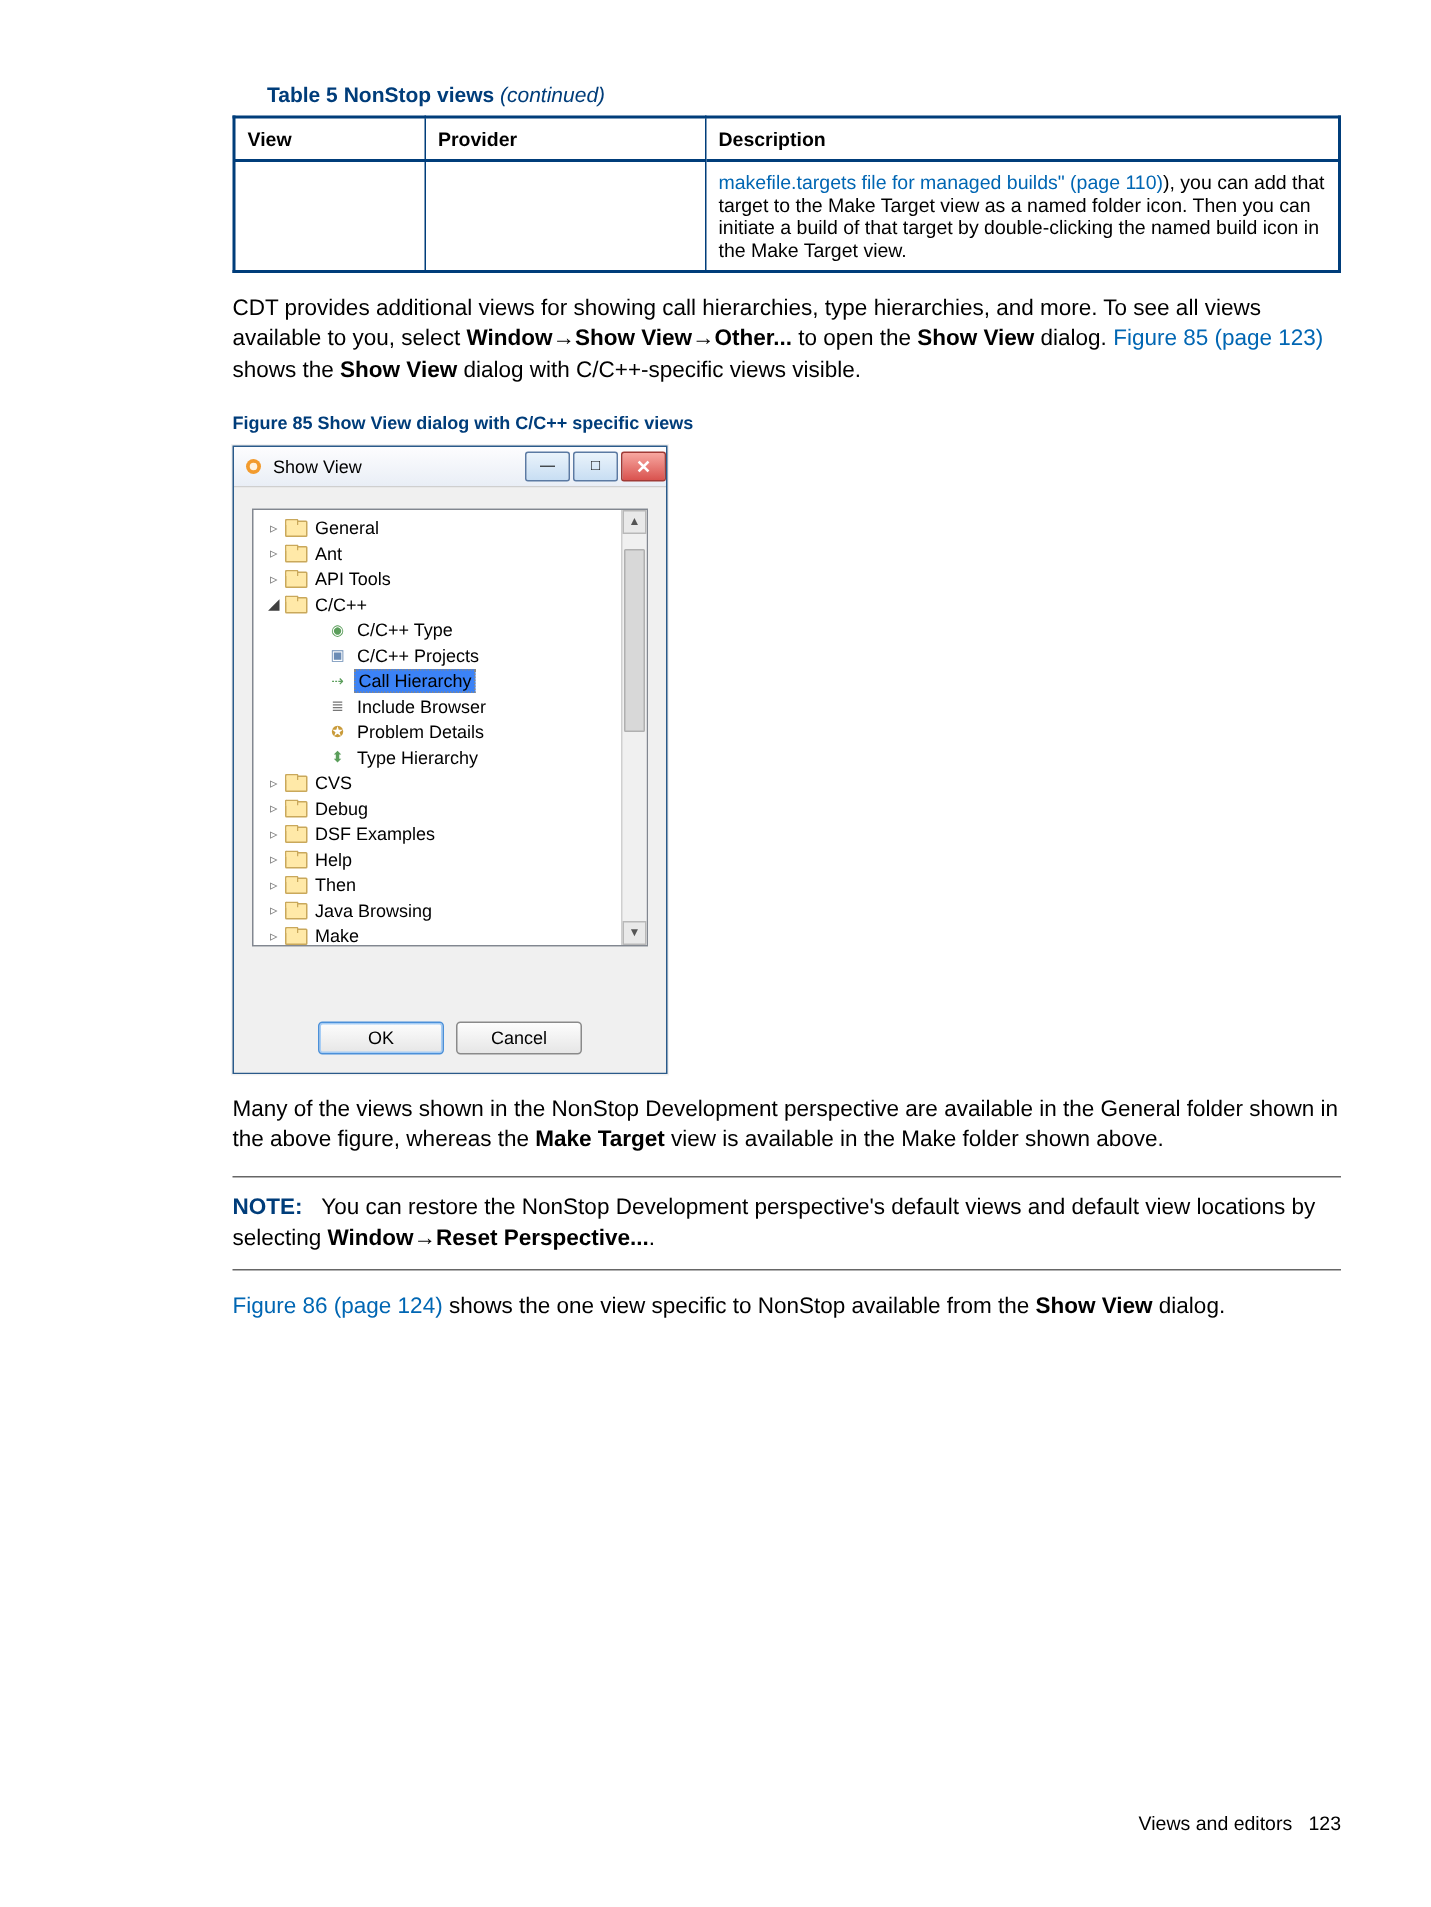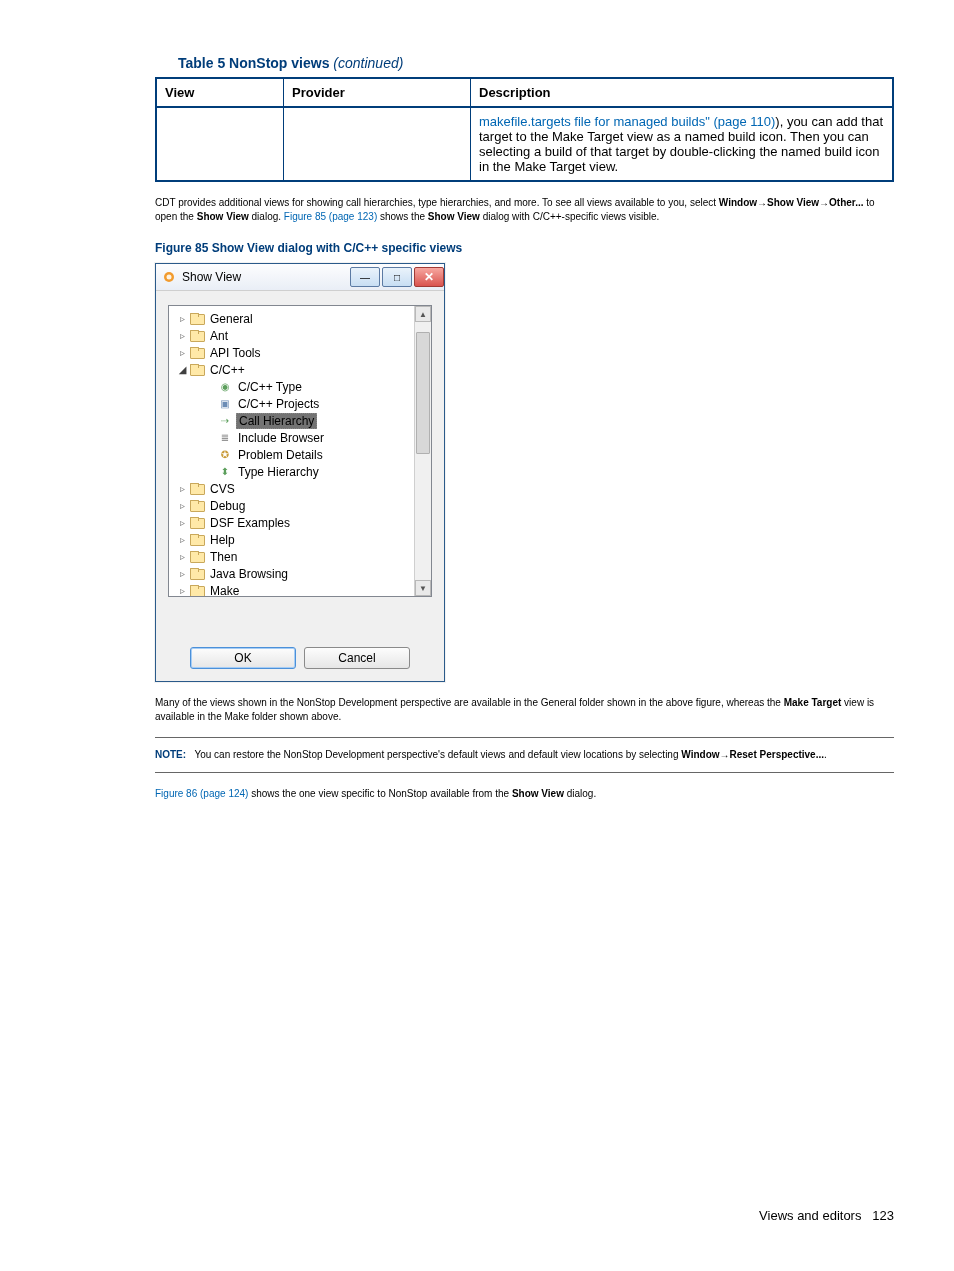"), you can add that" span { text: build icon. Then you can selecting -> folder icon. Then you can initiate }
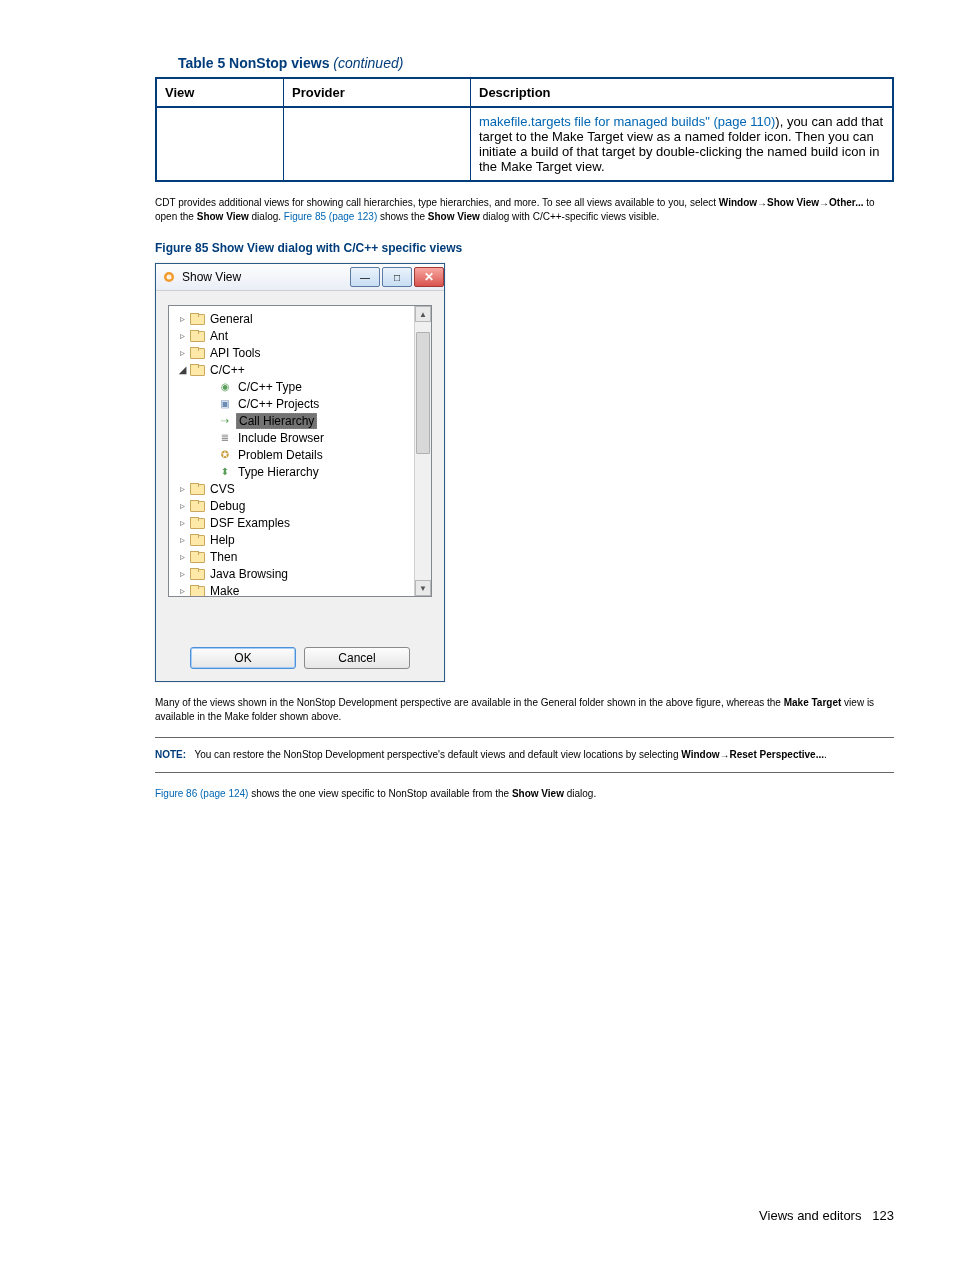"CDT provides additional views for" p.body { font-size: 10px -> 15px }
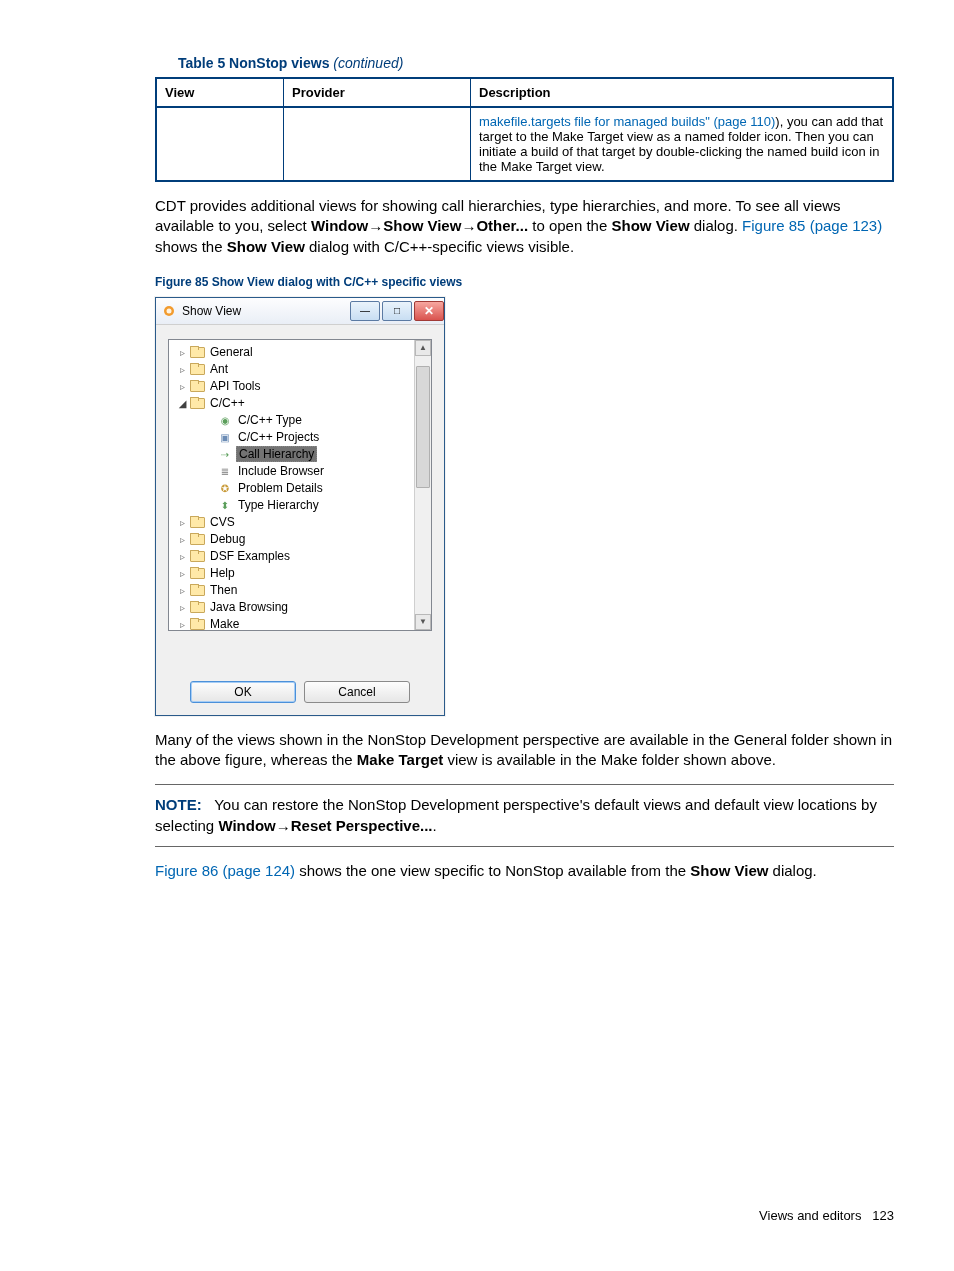"Call Hierarchy" .selected .label { background: #737373 -> #3b82f6 }
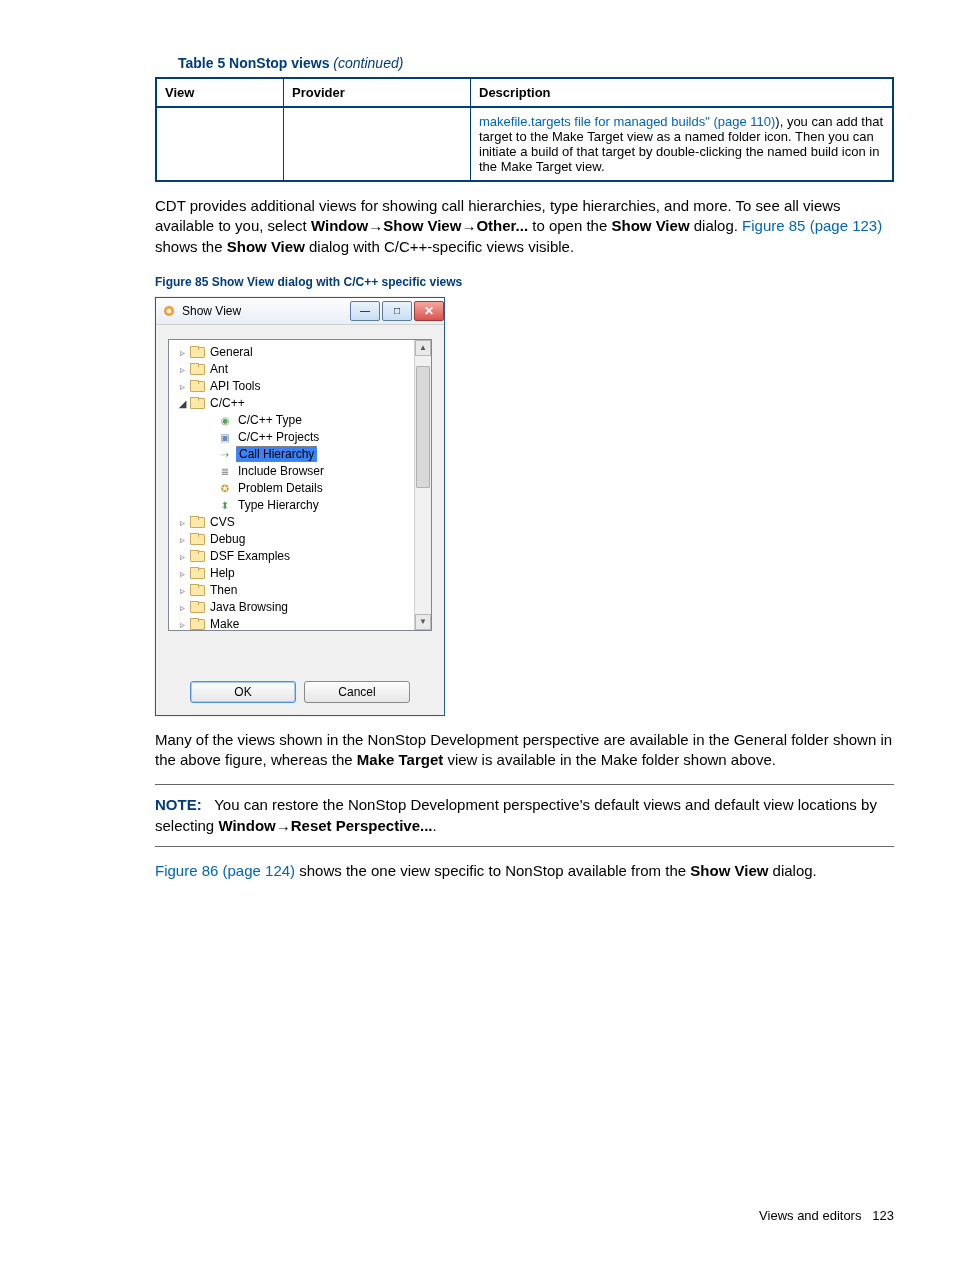"OK" .dlg-buttons button { width: 106px -> 84px }
